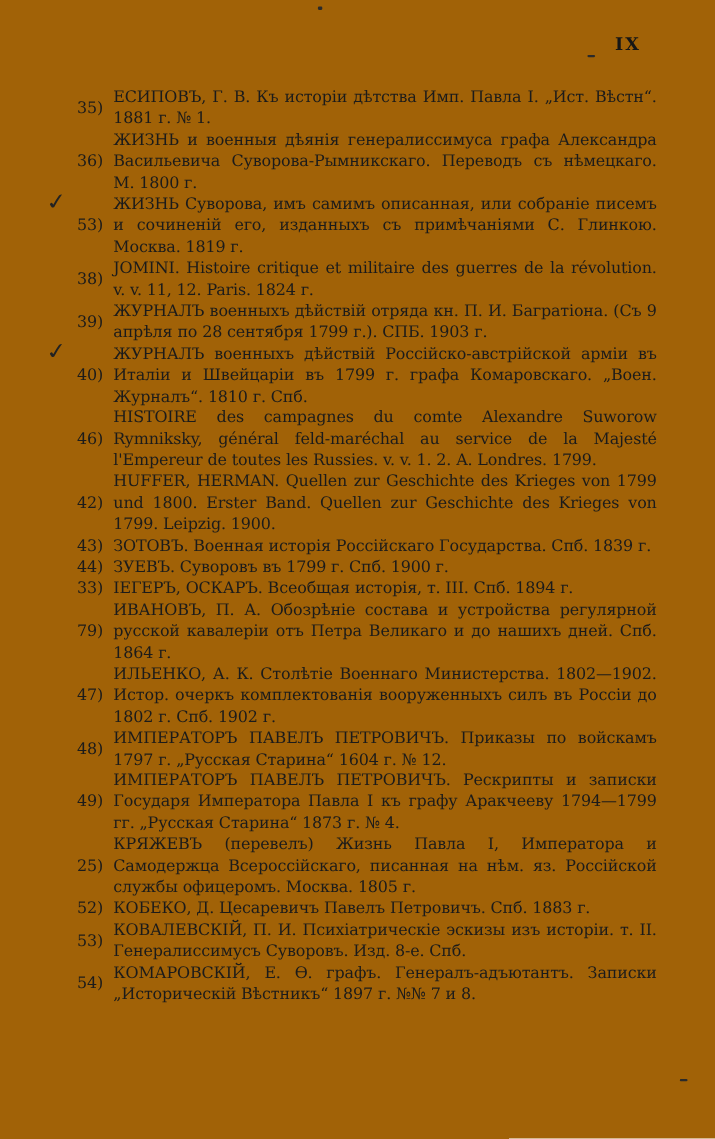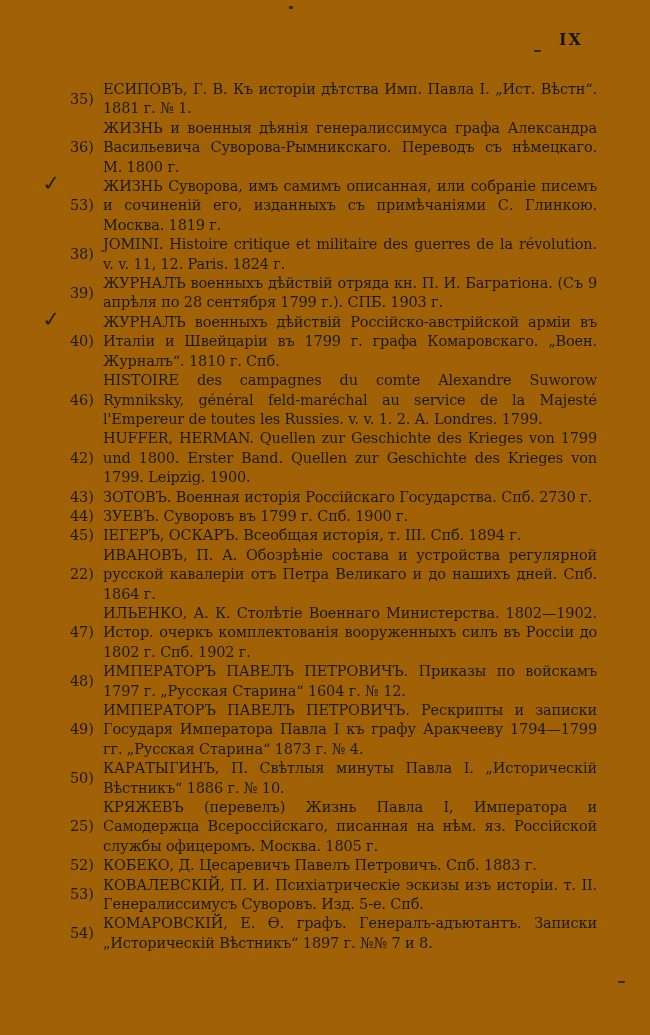"ЗОТОВЪ. Военная исторія Россійскаго" span.txt { text: 2730 -> 1839 }
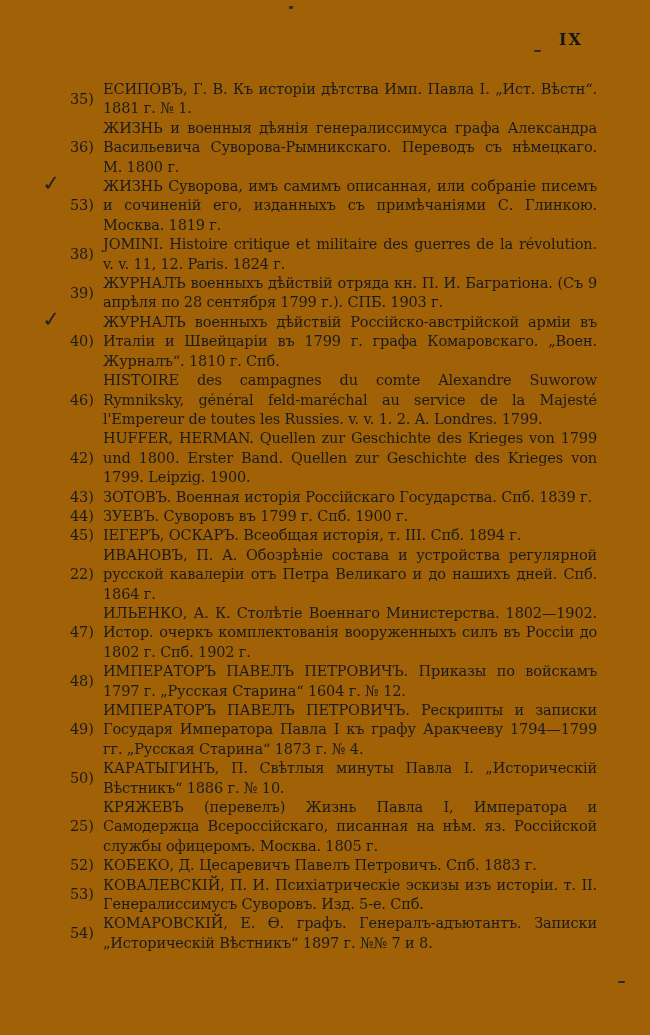"45)" span.num { text: 45 -> 33 }
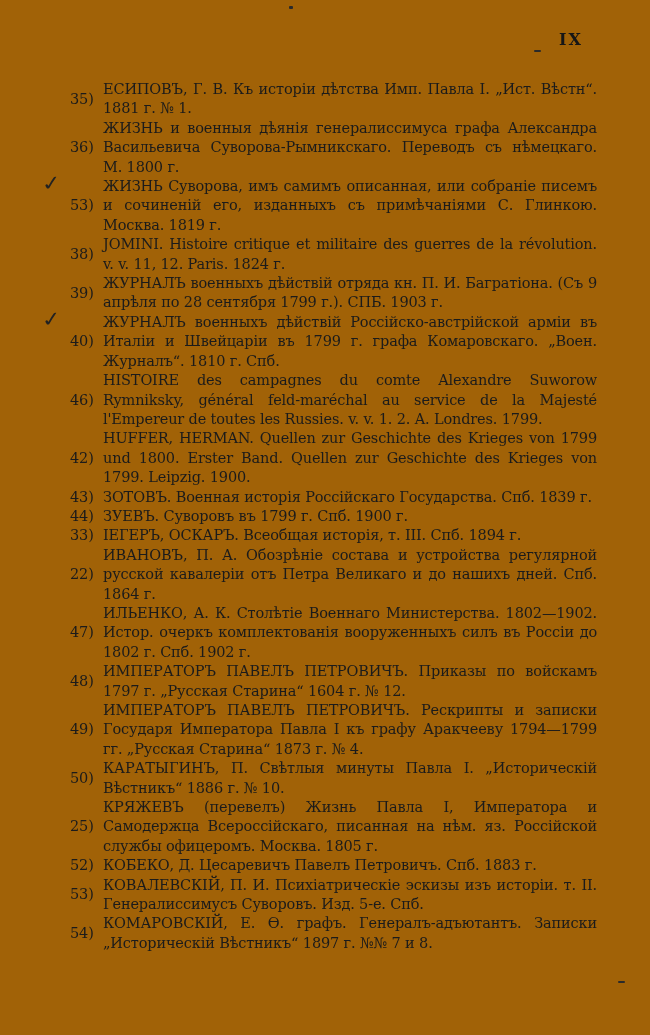"22)" span.num { text: 22 -> 79 }
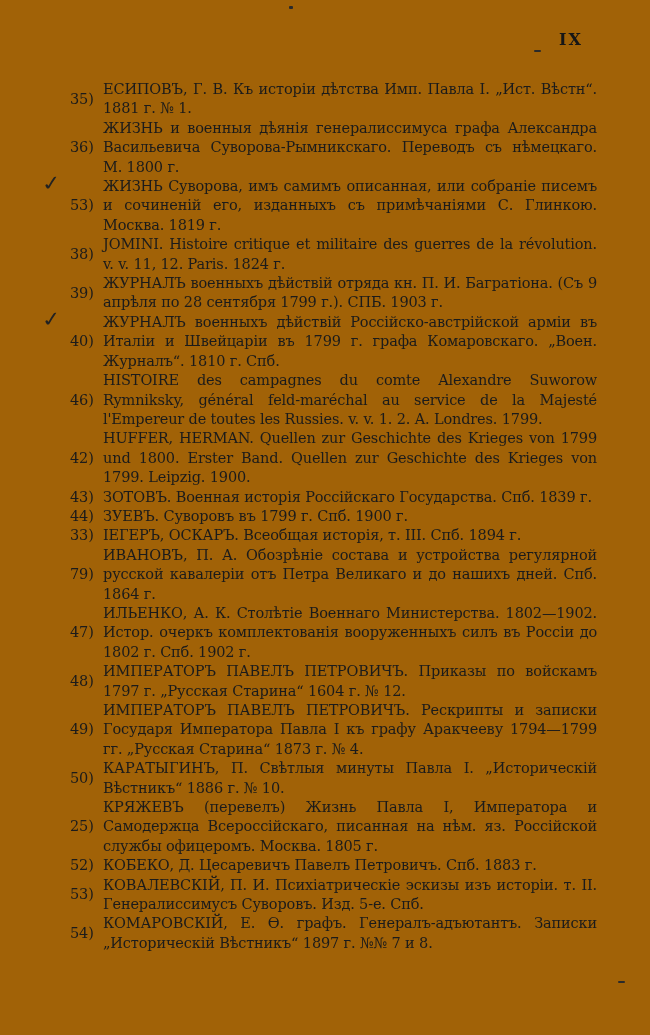"50)" div.entry { html: <div> <span>50)</span> <span>КАРАТЫГИНЪ, П. Свѣтлыя минуты Павла I. „Историческій Вѣстникъ“ 1886 г. № 10.</span> </div> -> none }
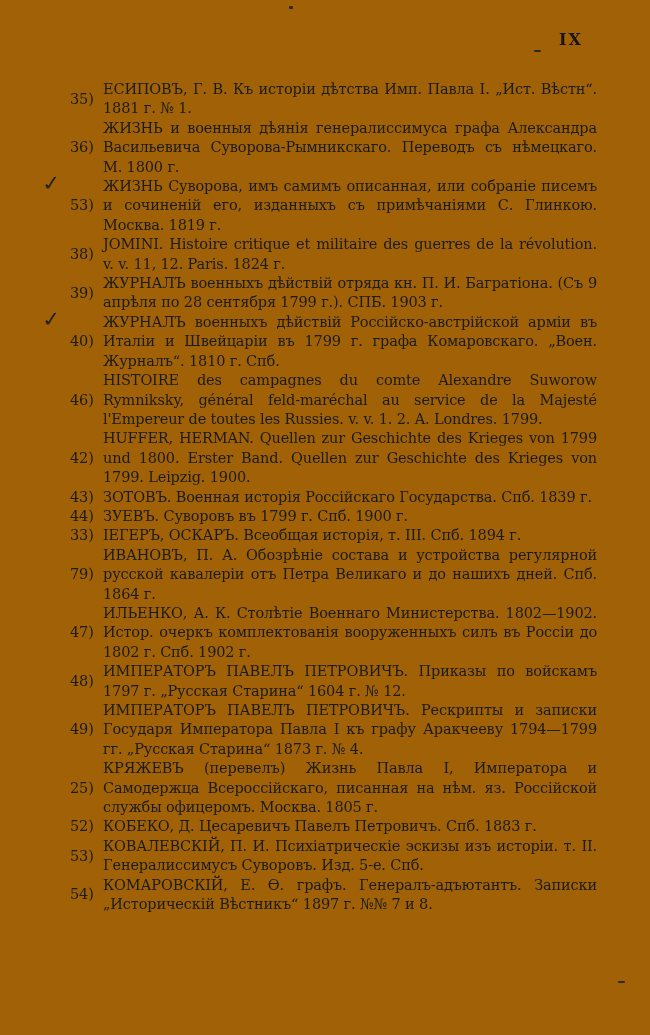"КОВАЛЕВСКІЙ, П. И. Психіатрическіе" span.txt { text: 5-е -> 8-е }
